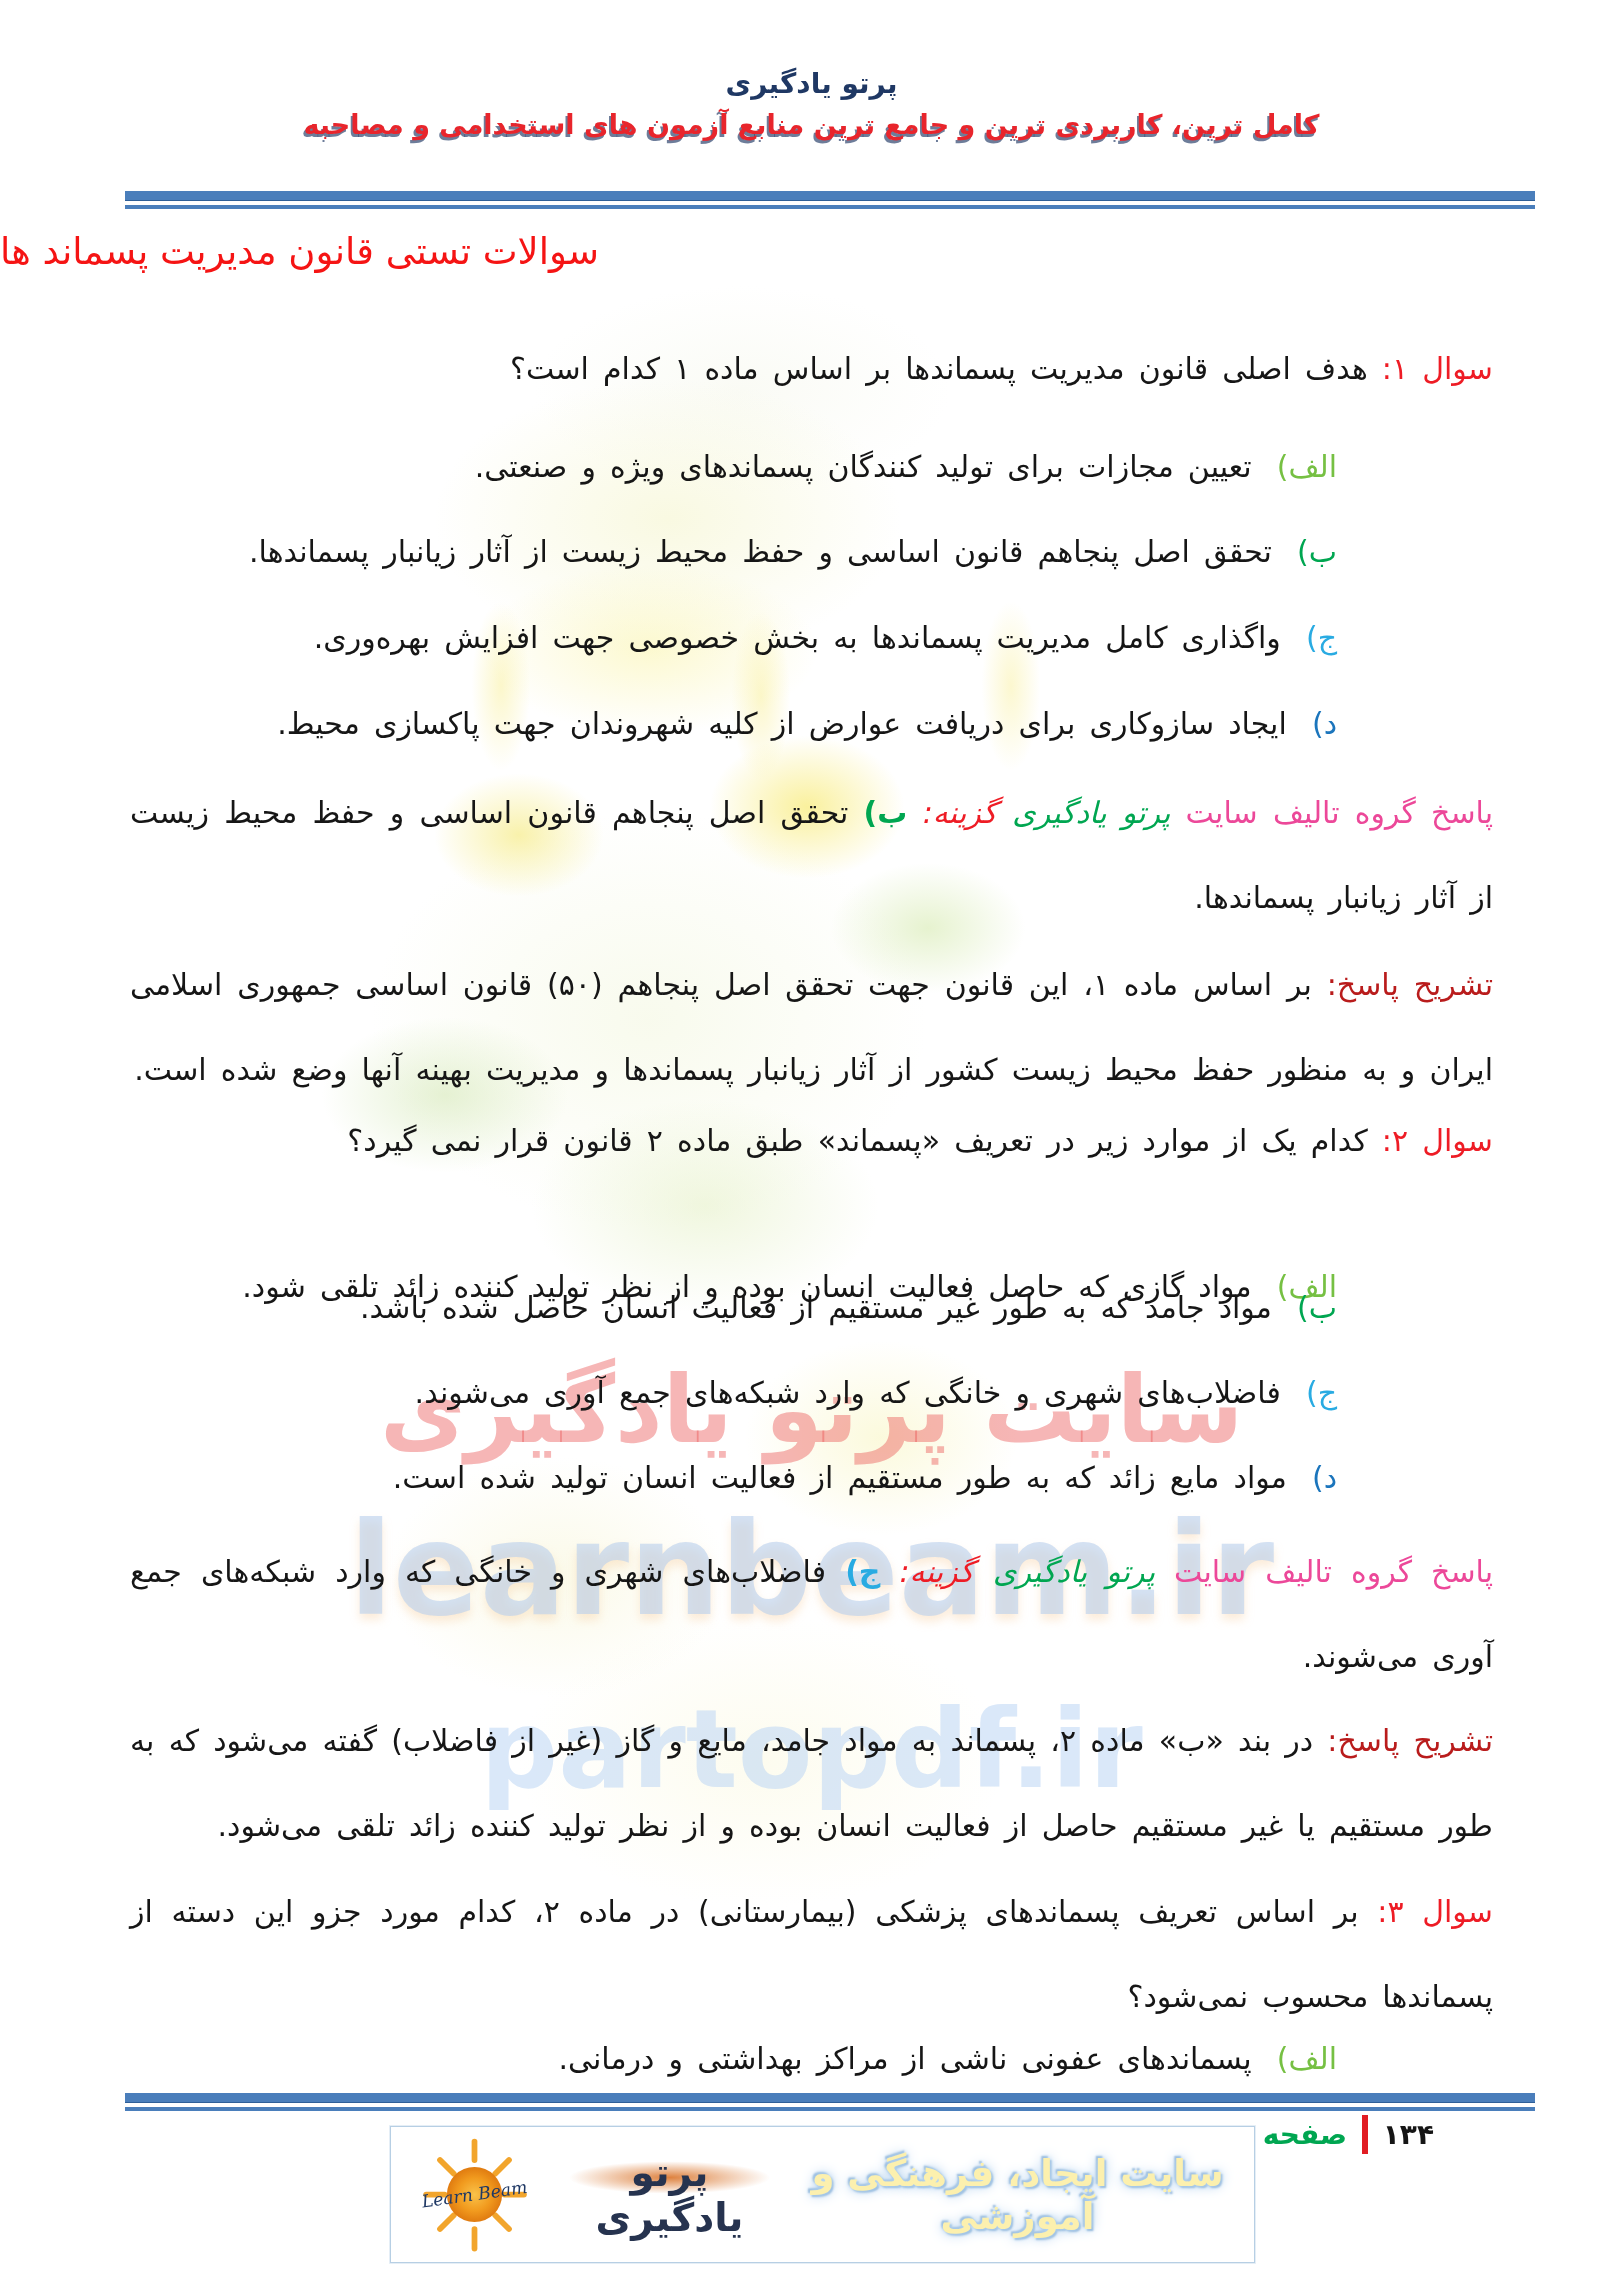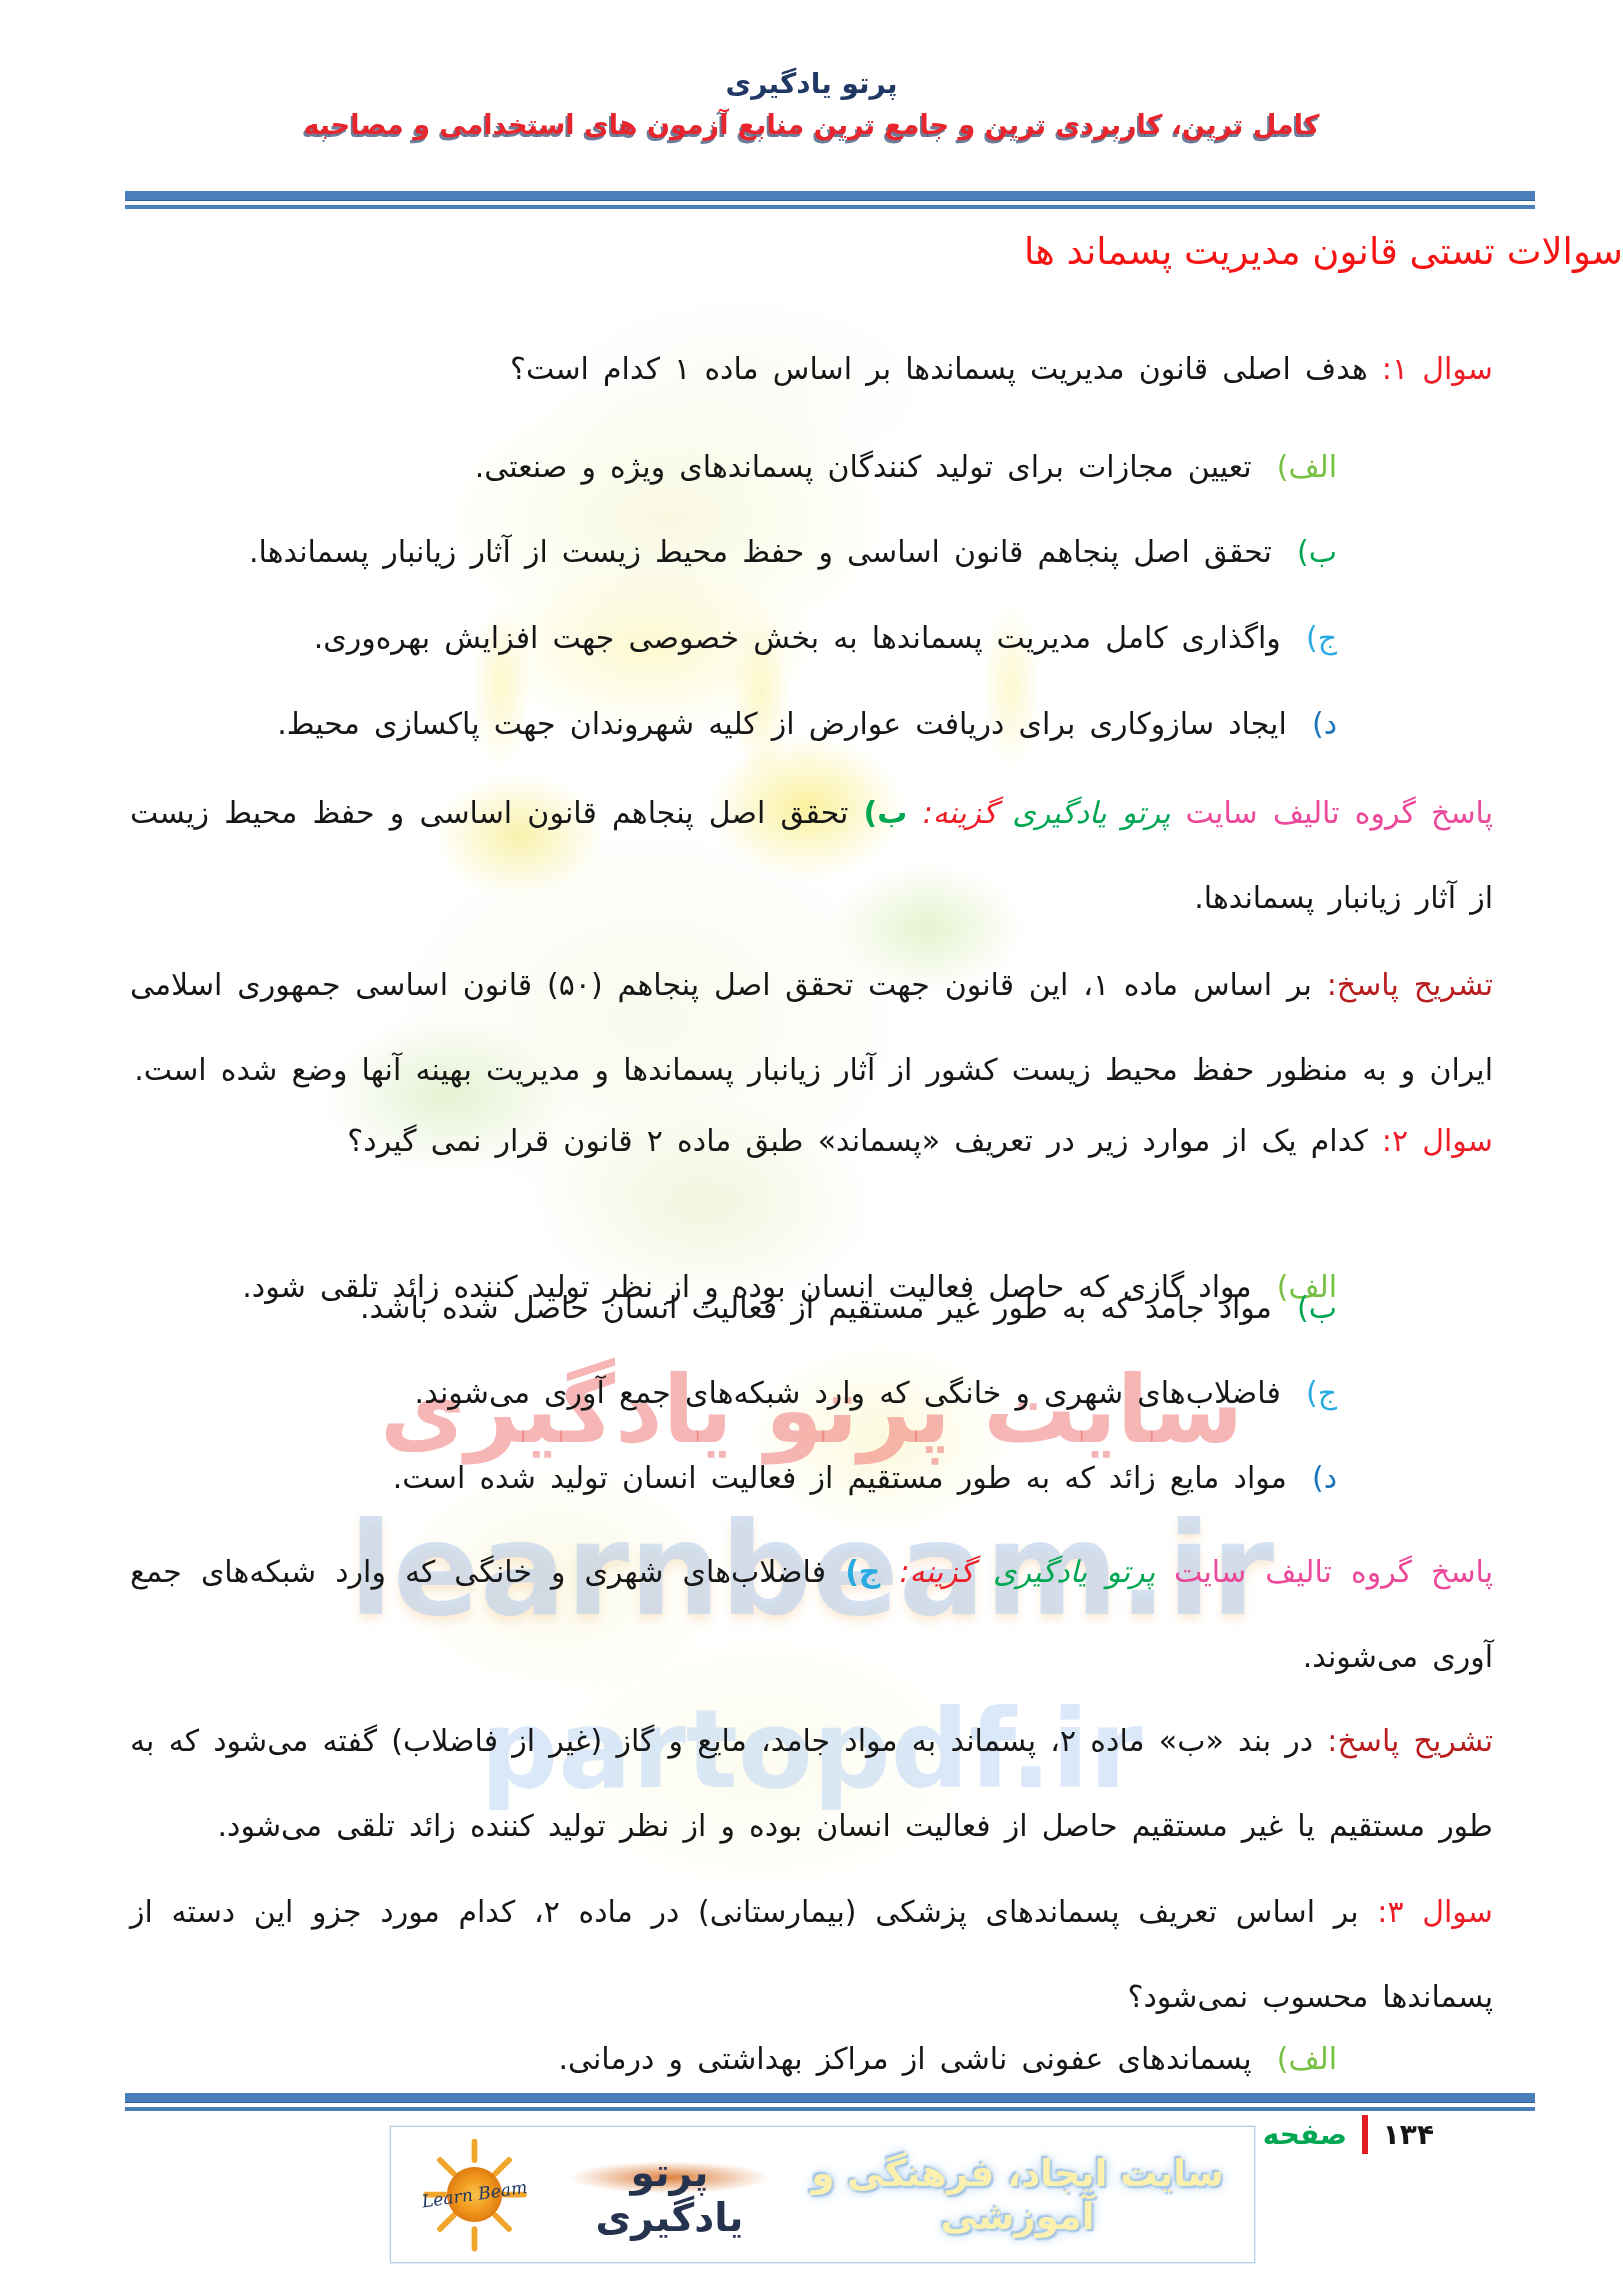"سوالات تستی قانون مدیریت پسماند" .doc-title { text-align: right -> left }
